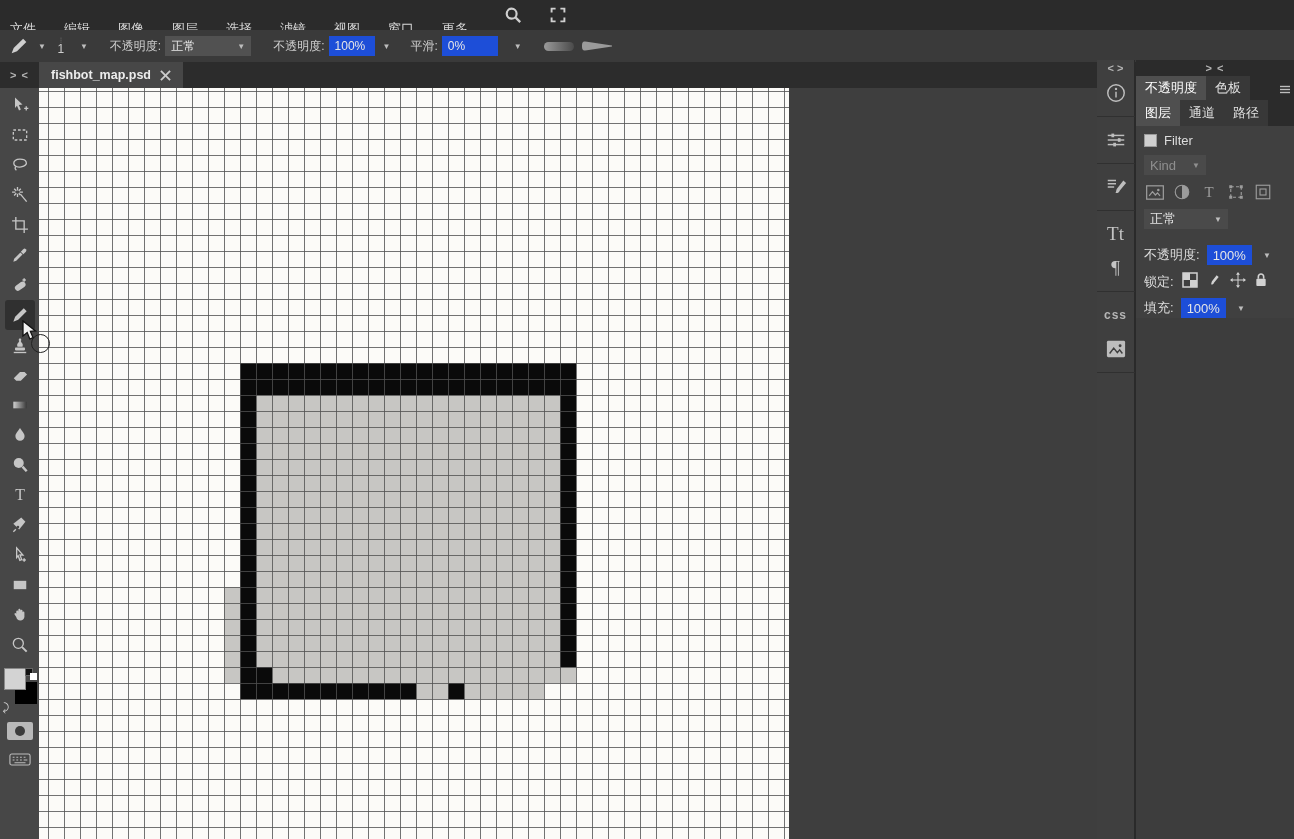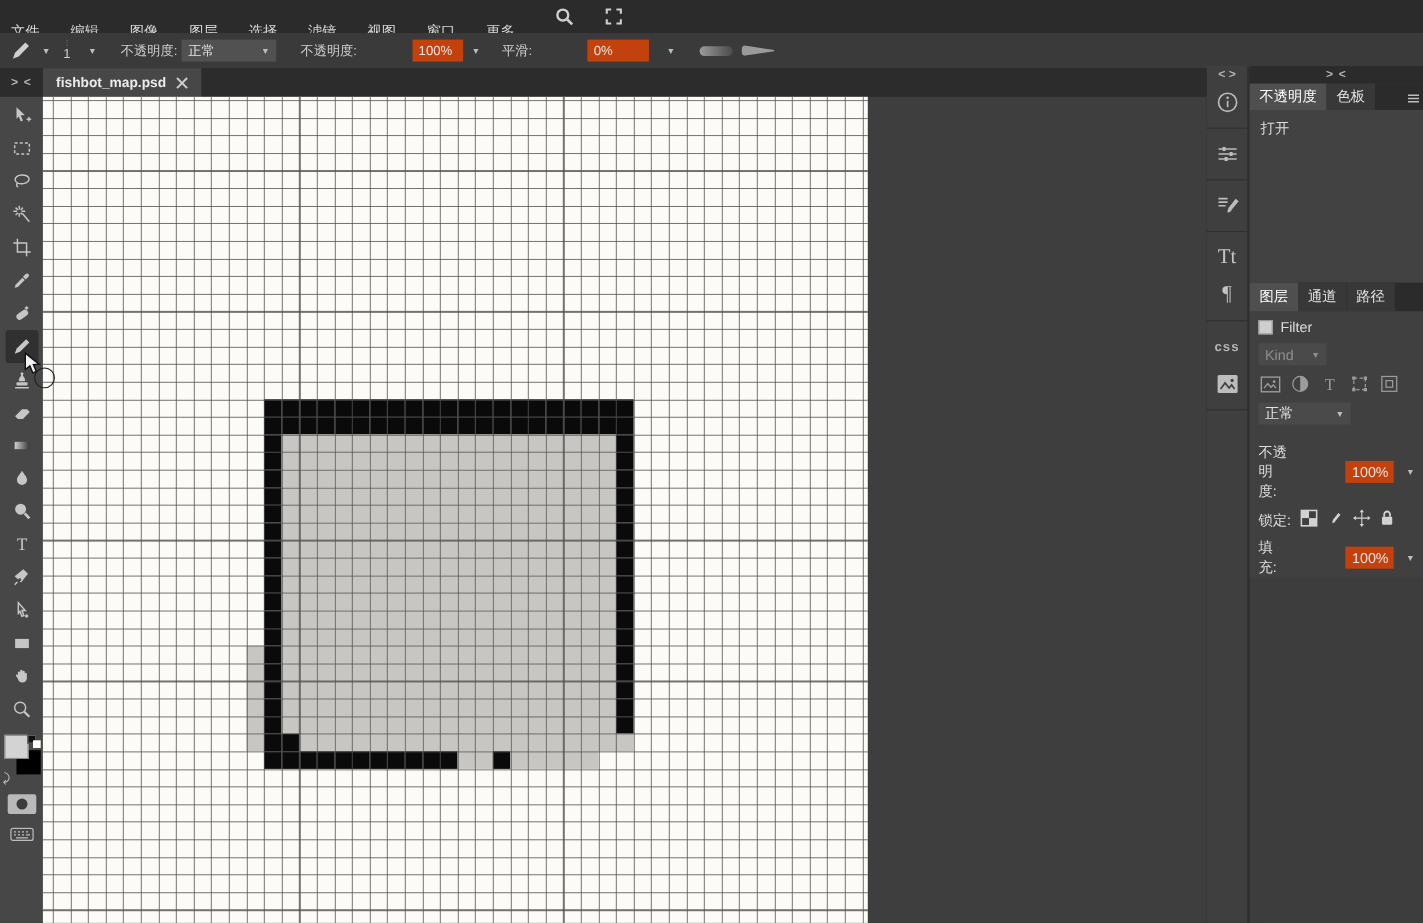"100%" .dark-box { background: #c2410c -> #1d4ed8; margin-left: 46px -> none }
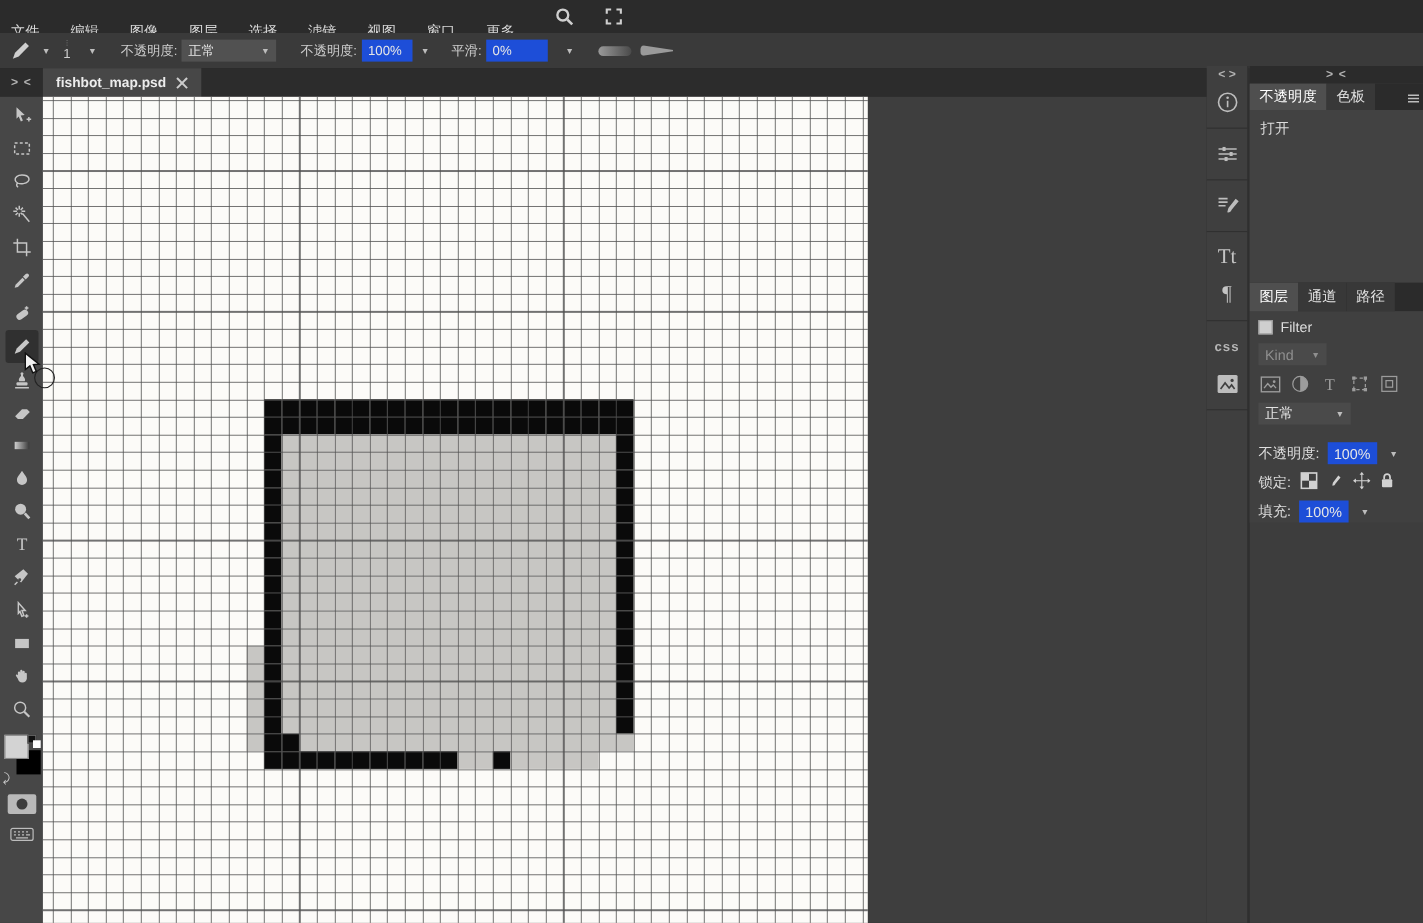"打开" div.history-body { html: <div> <div>打开</div> </div> -> none }
